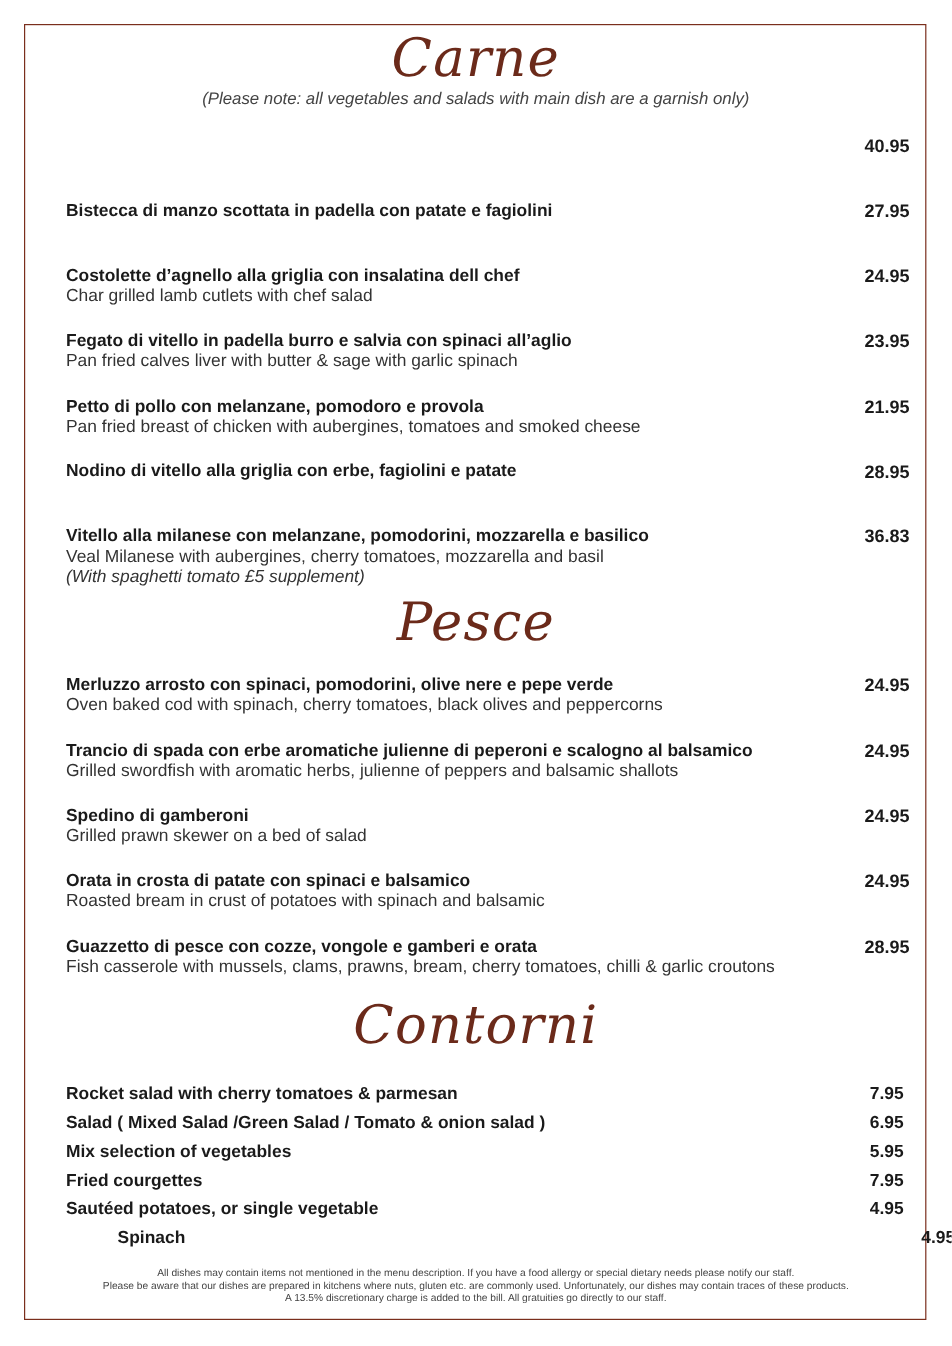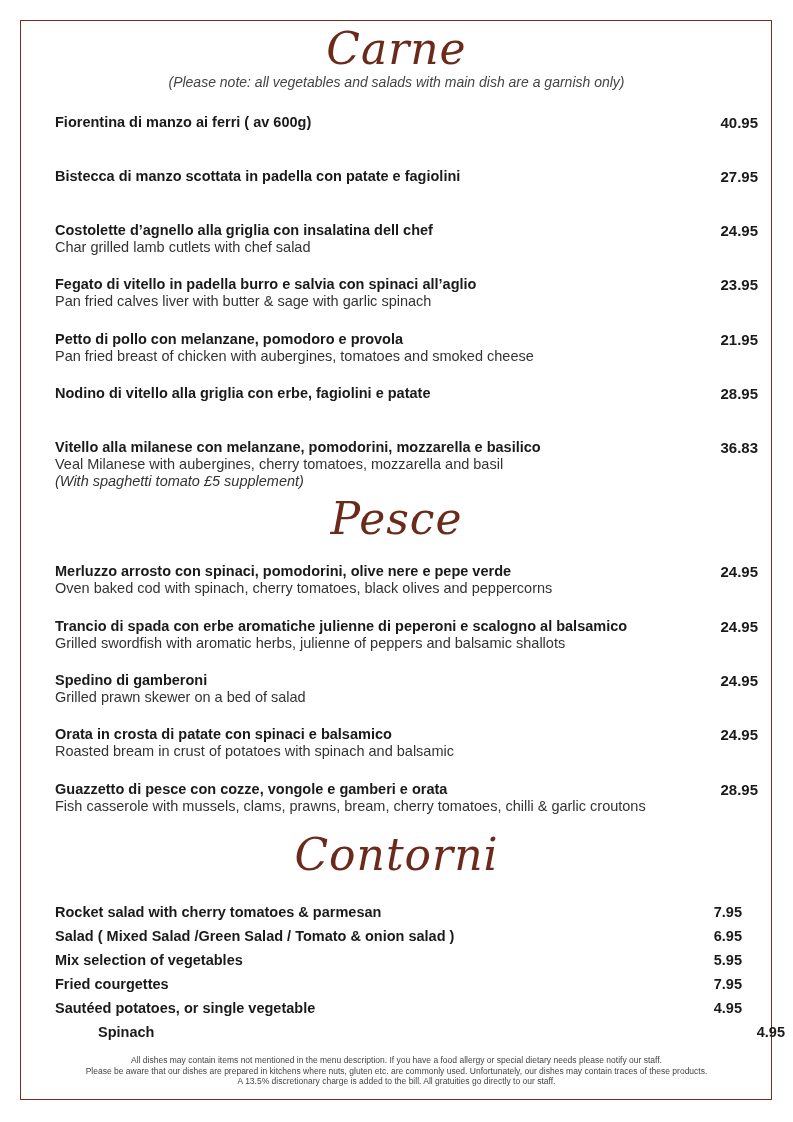"Fiorentina di manzo ai ferri" div.name { html: <div>Fiorentina di manzo ai ferri ( av 600g)</div> -> none }
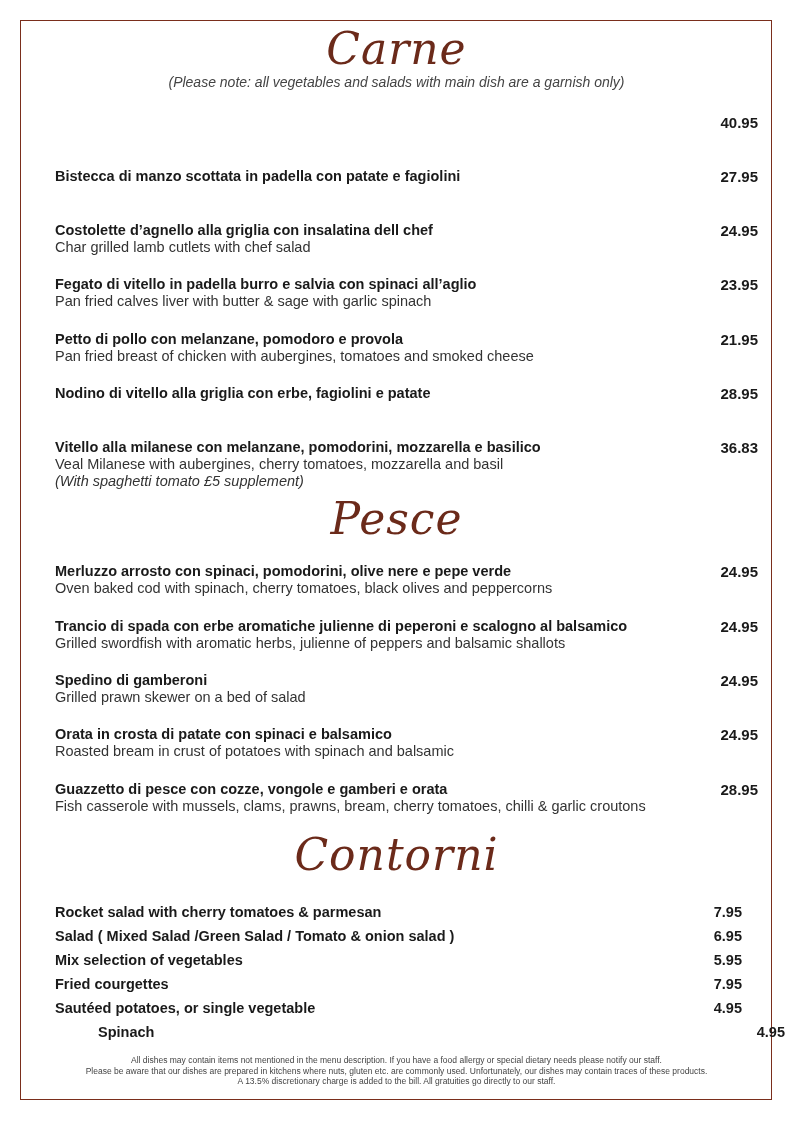"7.95" .side .price { right: 16px -> 5px }
